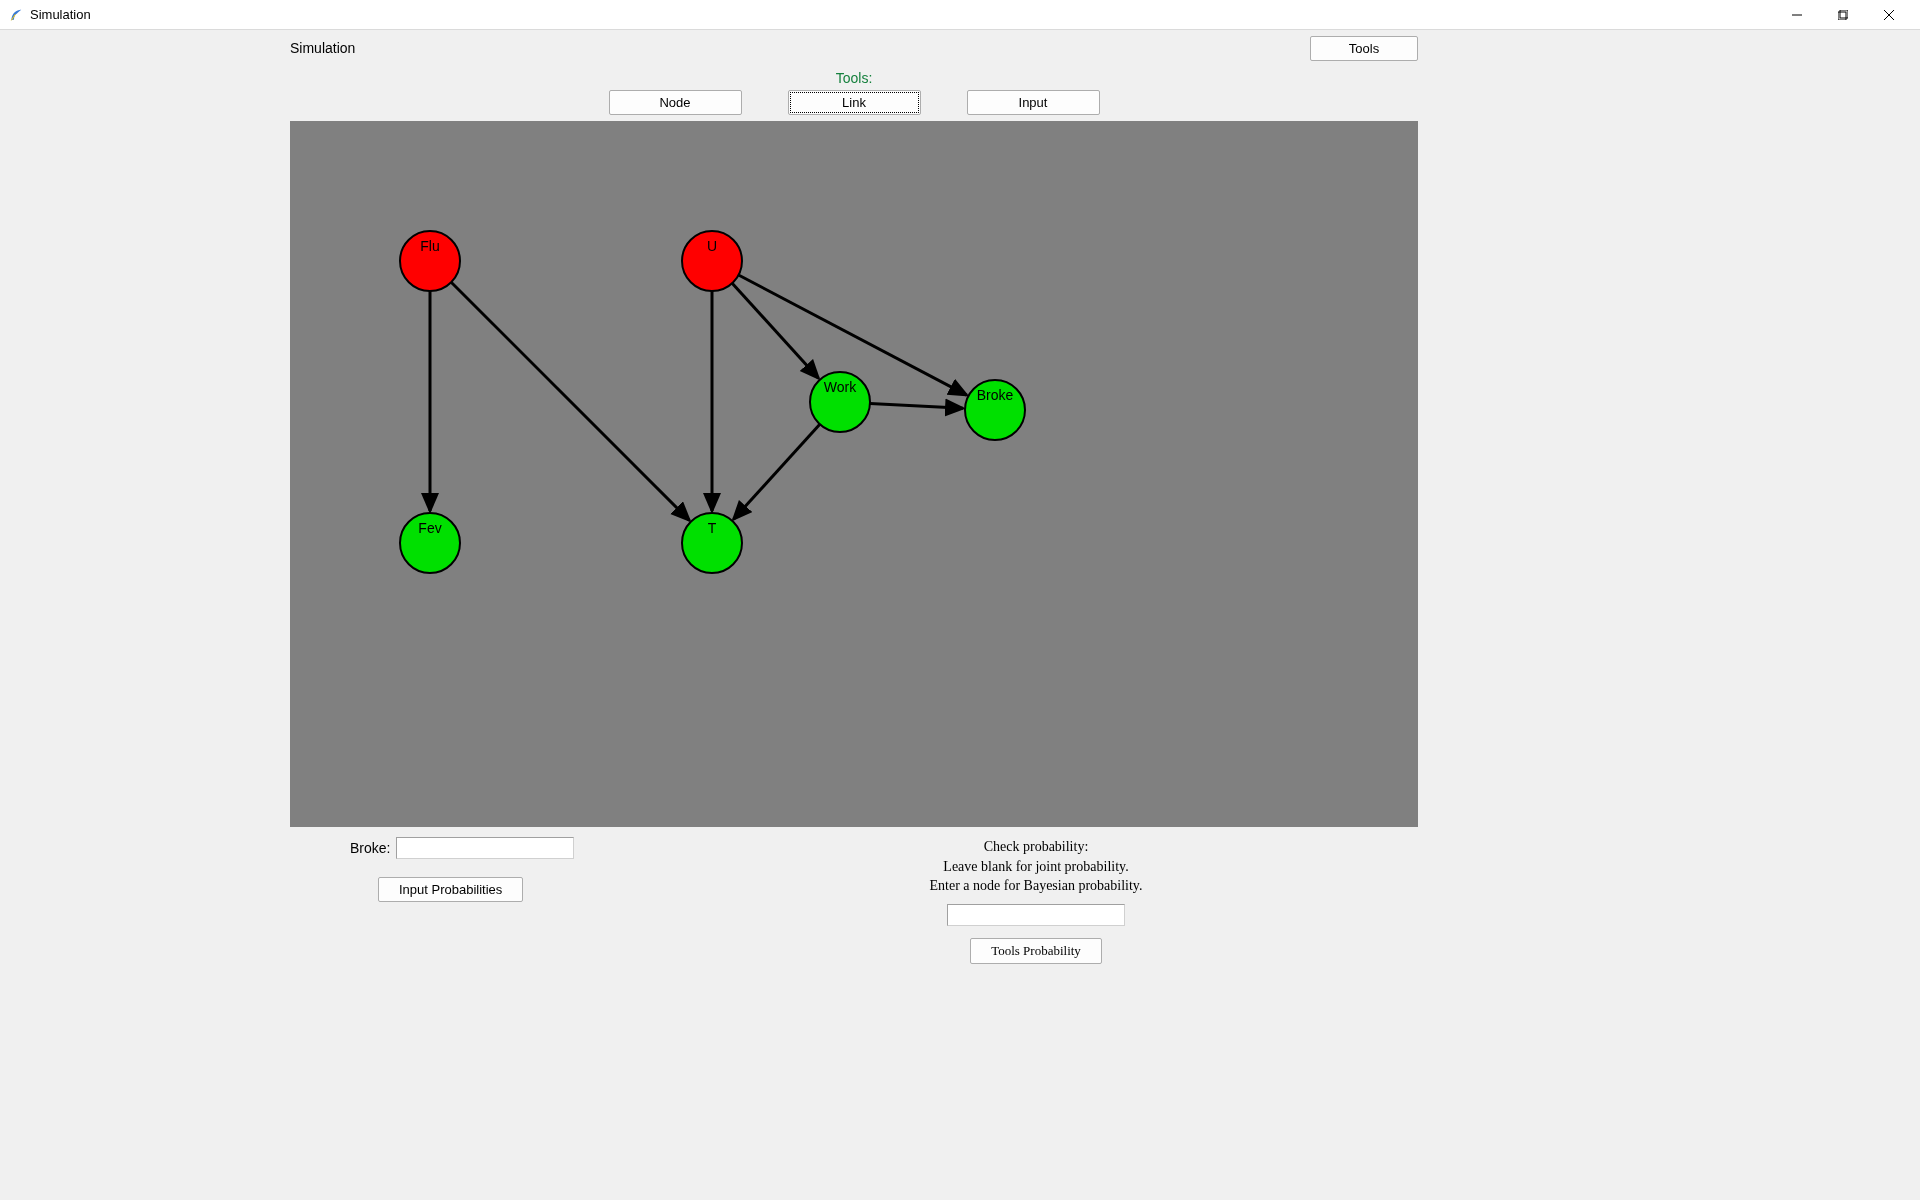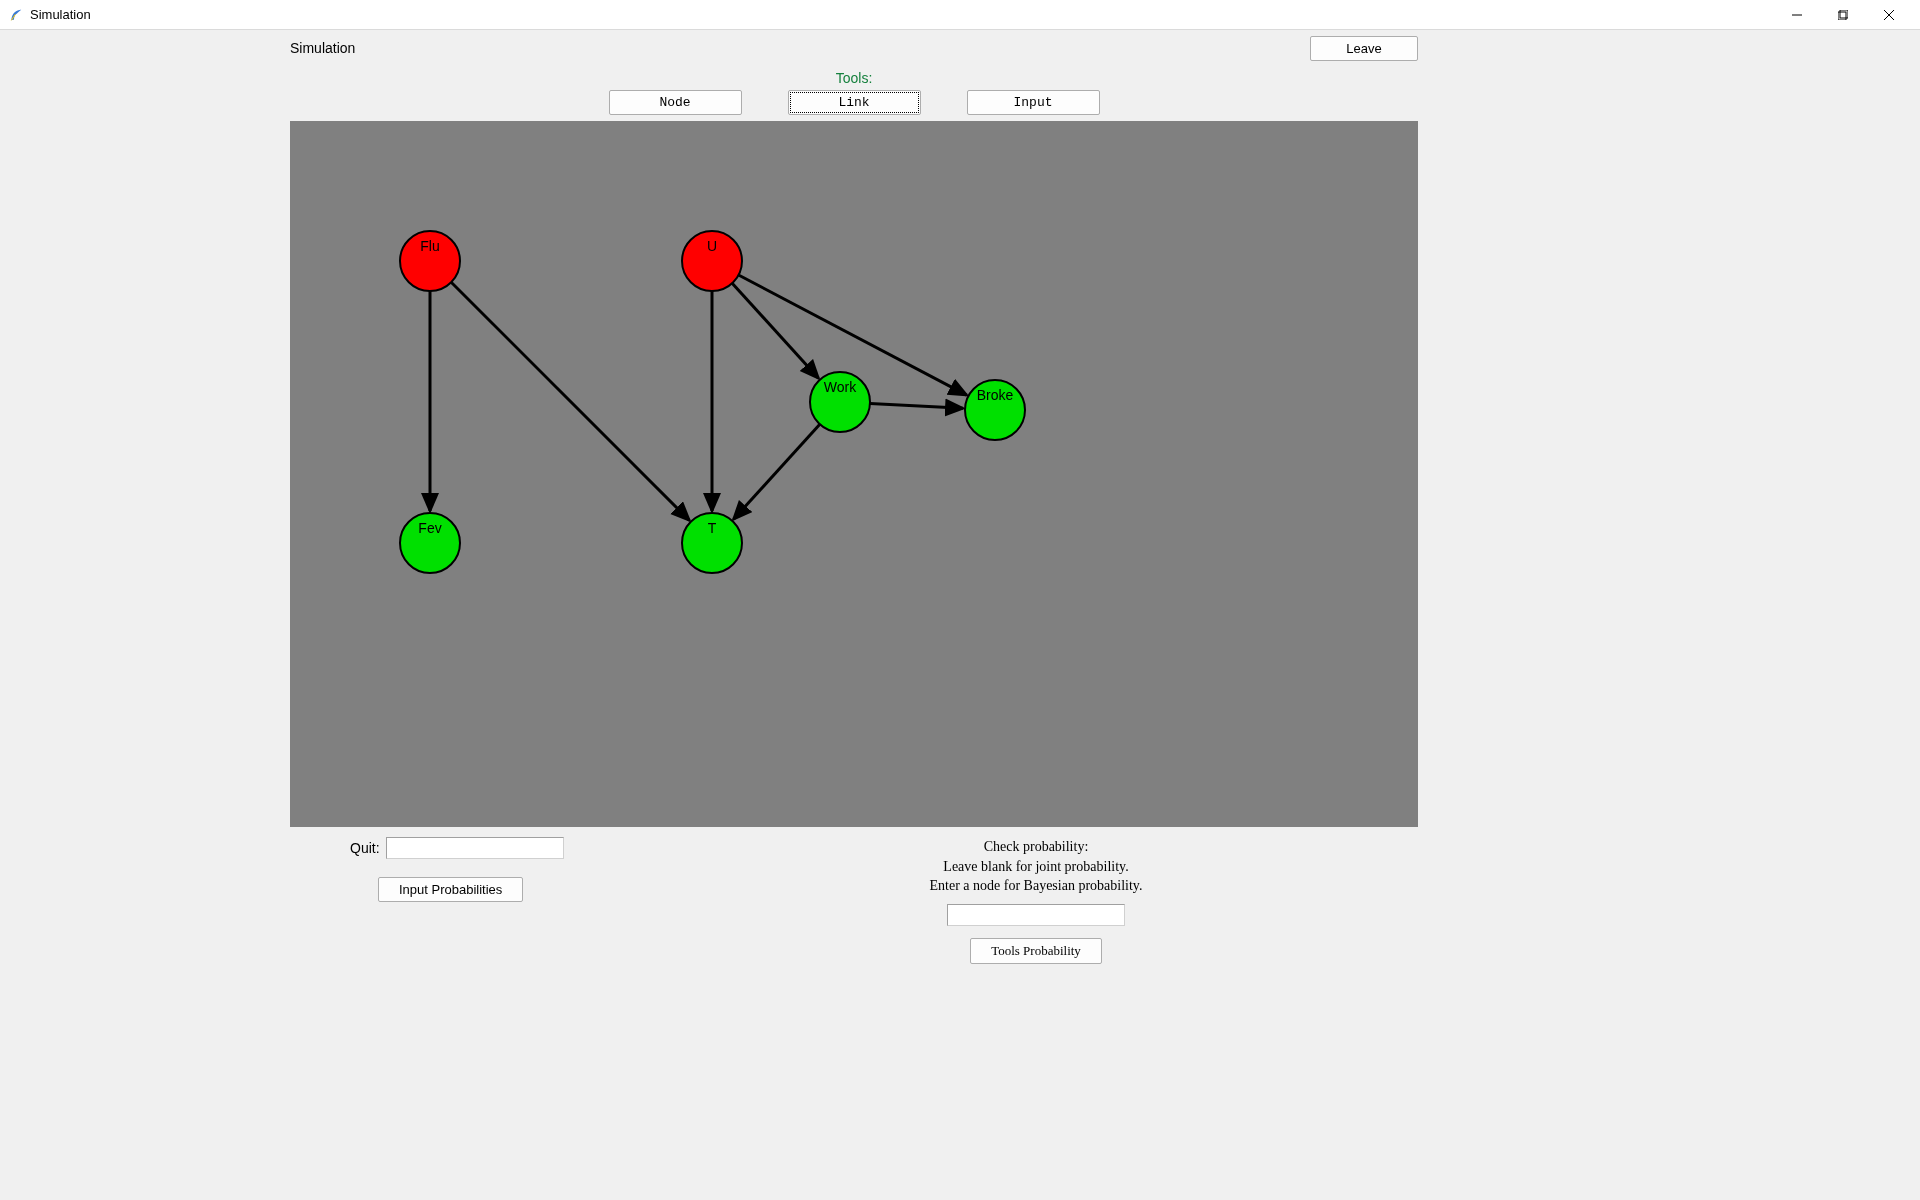"Leave" button.tk-button { text: Leave -> Tools }
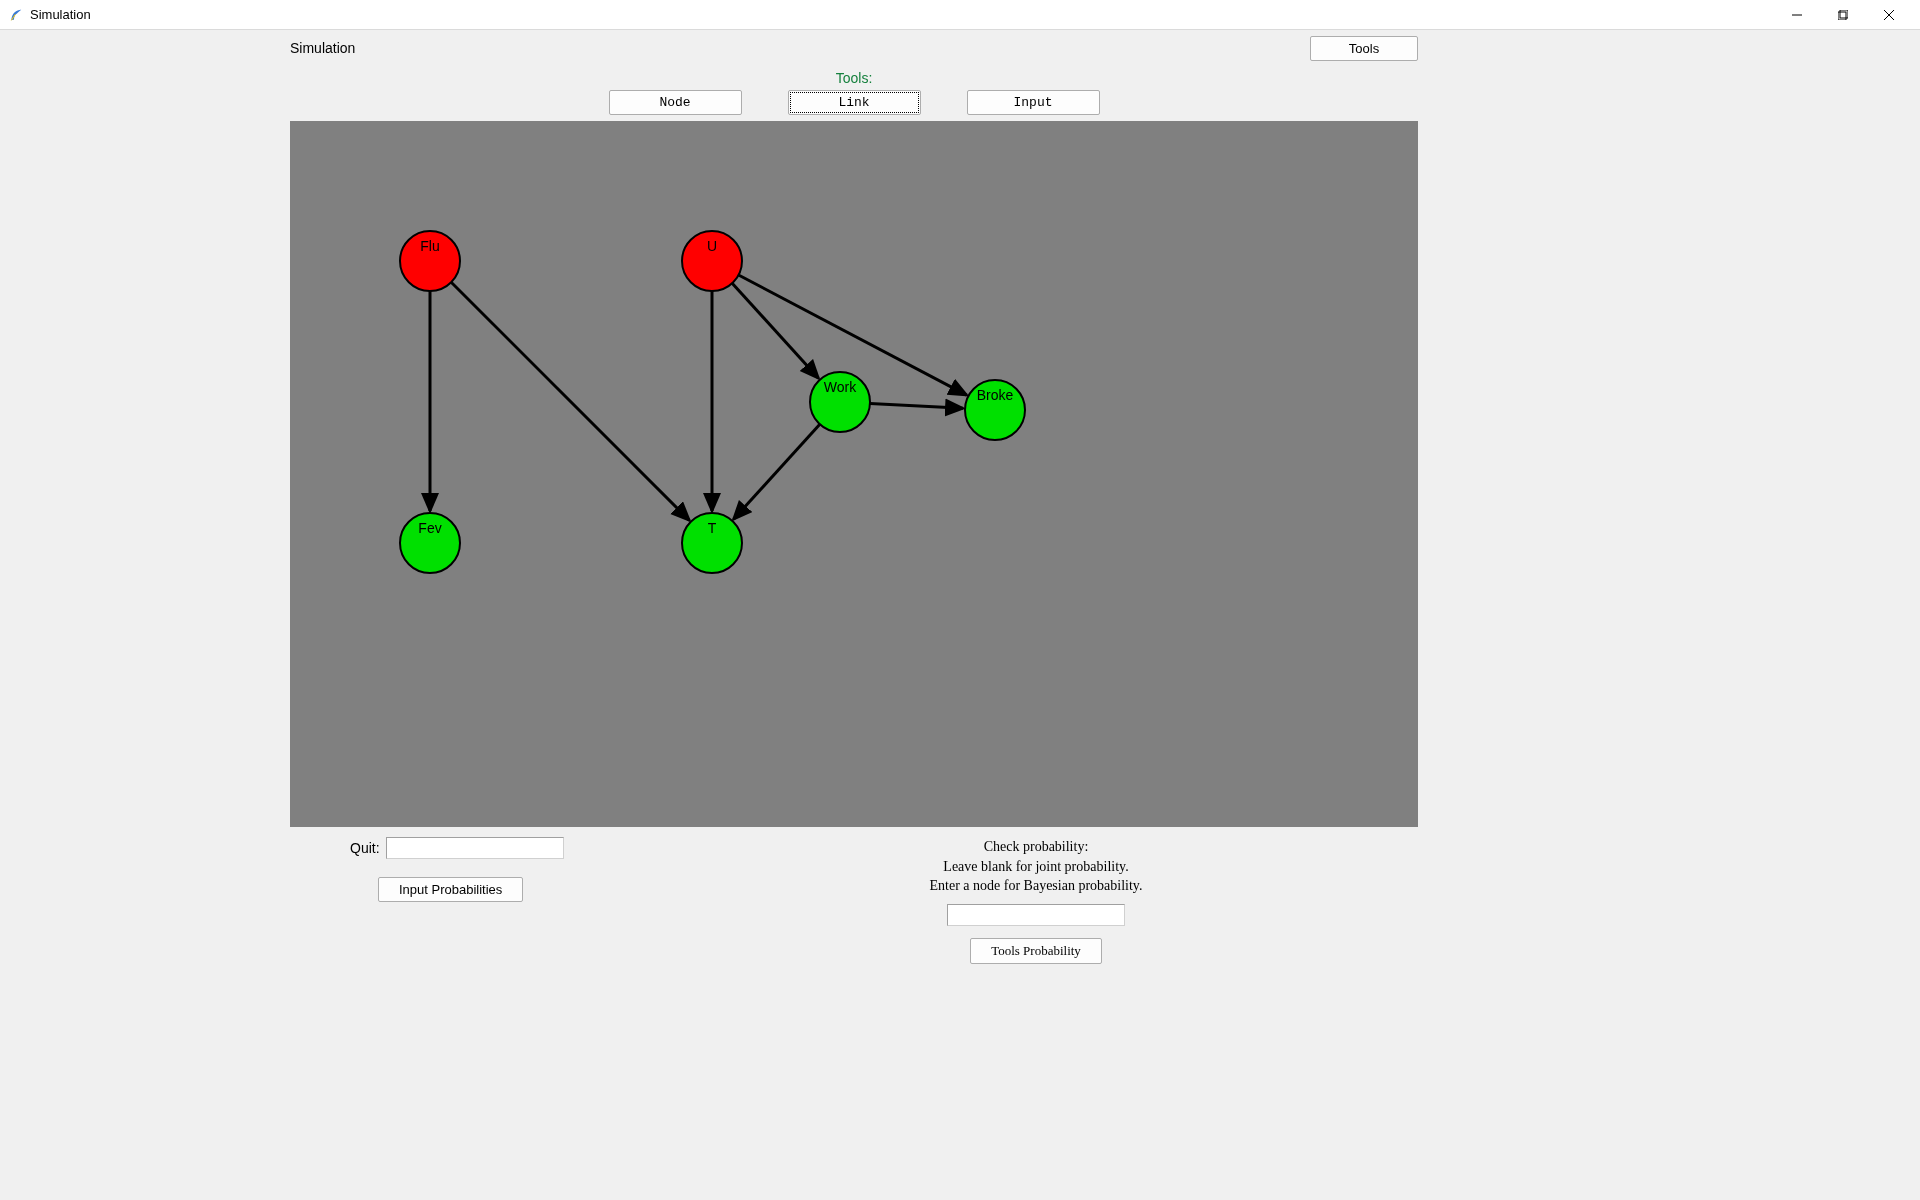"Node" .tool-buttons .tk-button { font-family: Liberation Mono, monospace -> none }
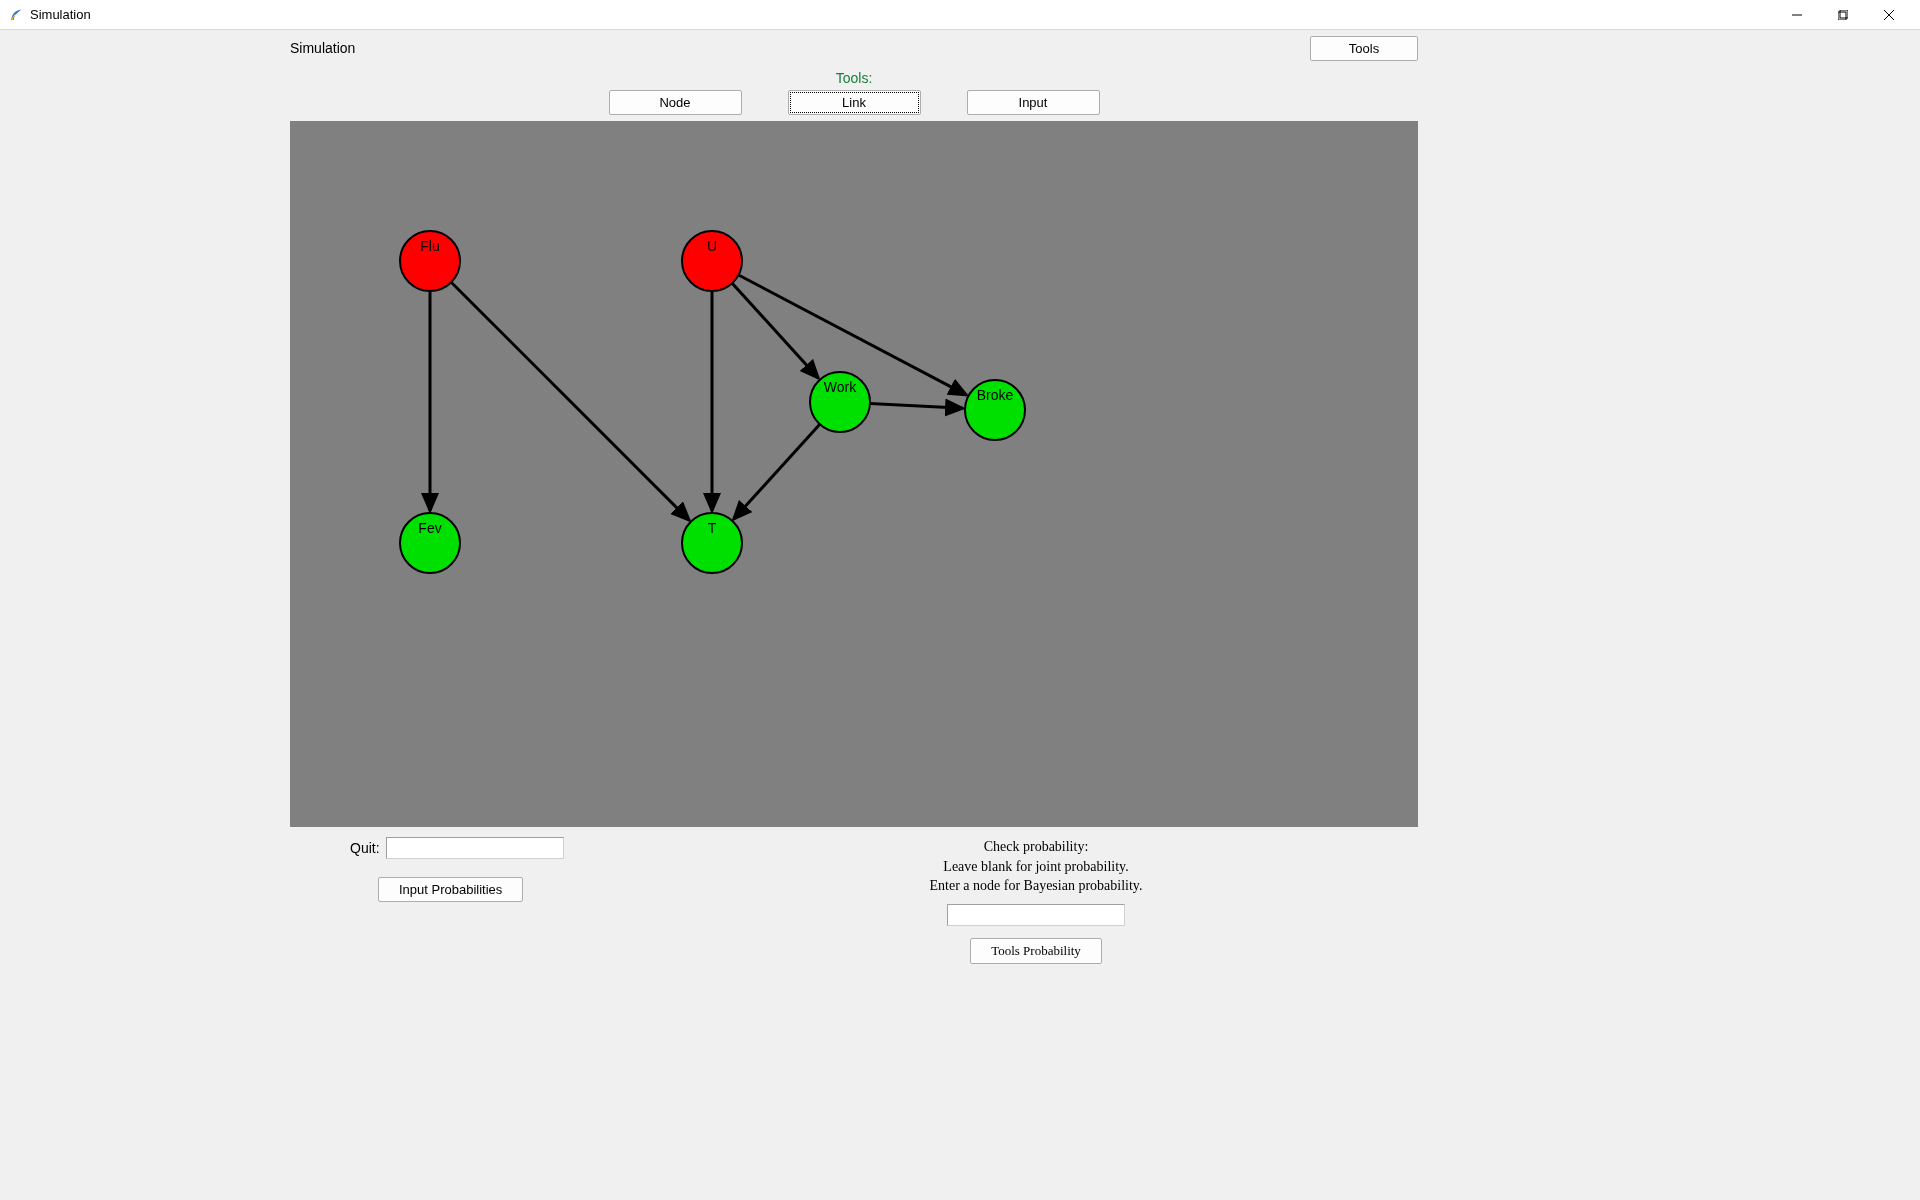"Quit:" span.node-label { text: Quit -> Broke }
